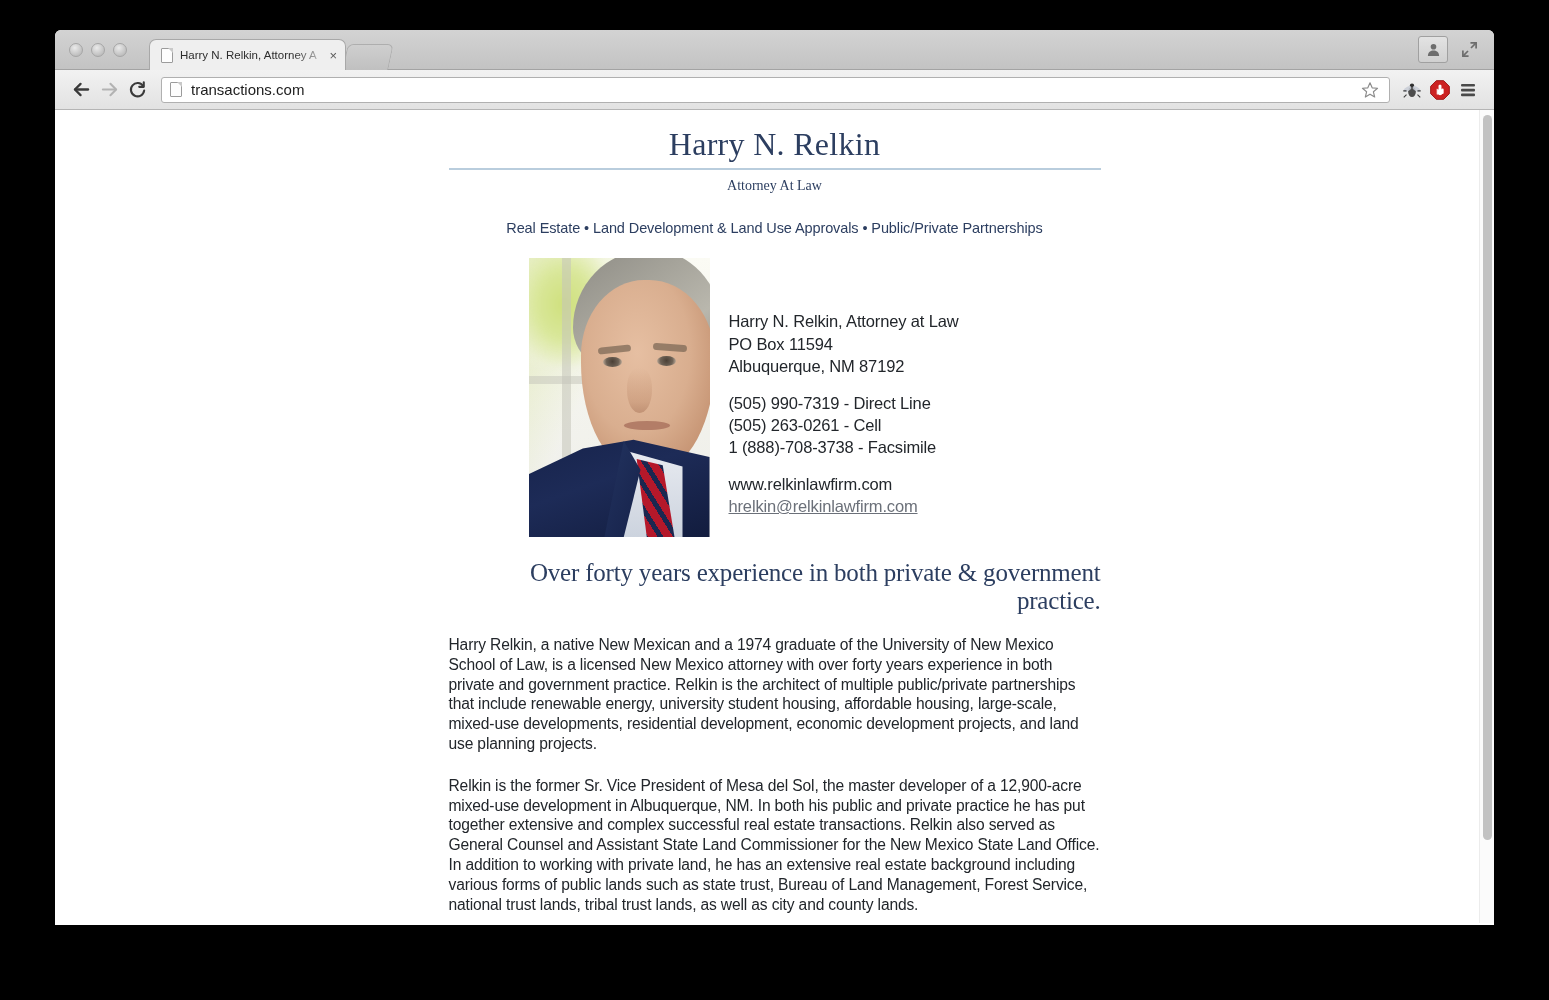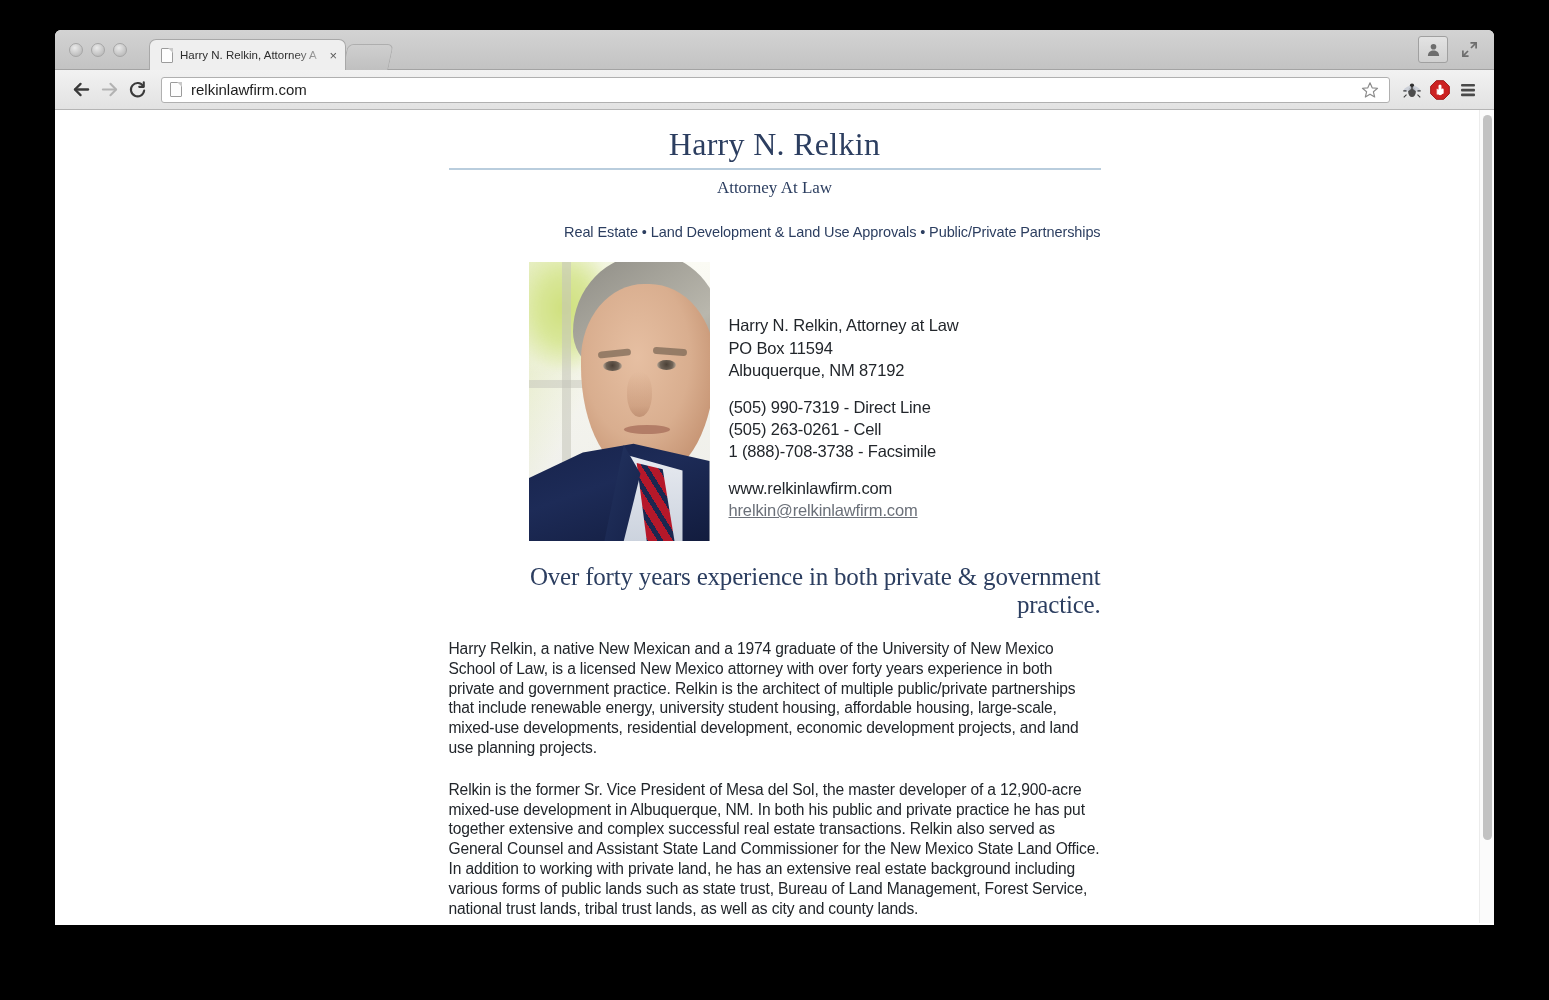"relkinlawfirm.com" span.omni-url { text: relkinlawfirm.com -> transactions.com }
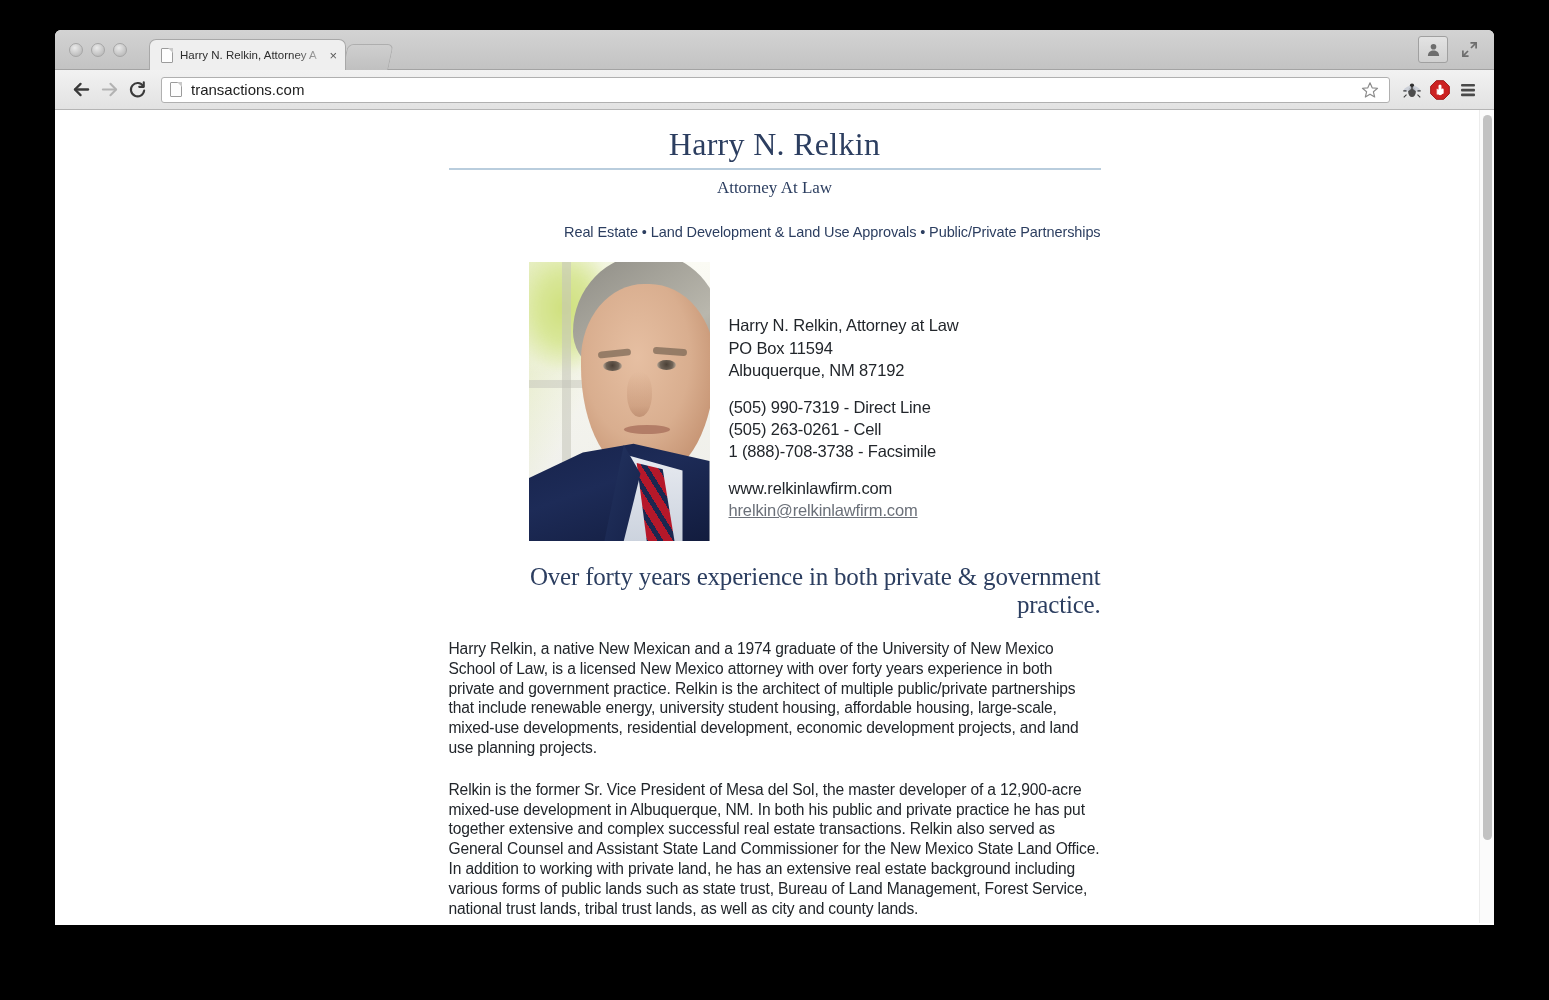"Attorney At Law" .site-sub { font-size: 17px -> 14px }
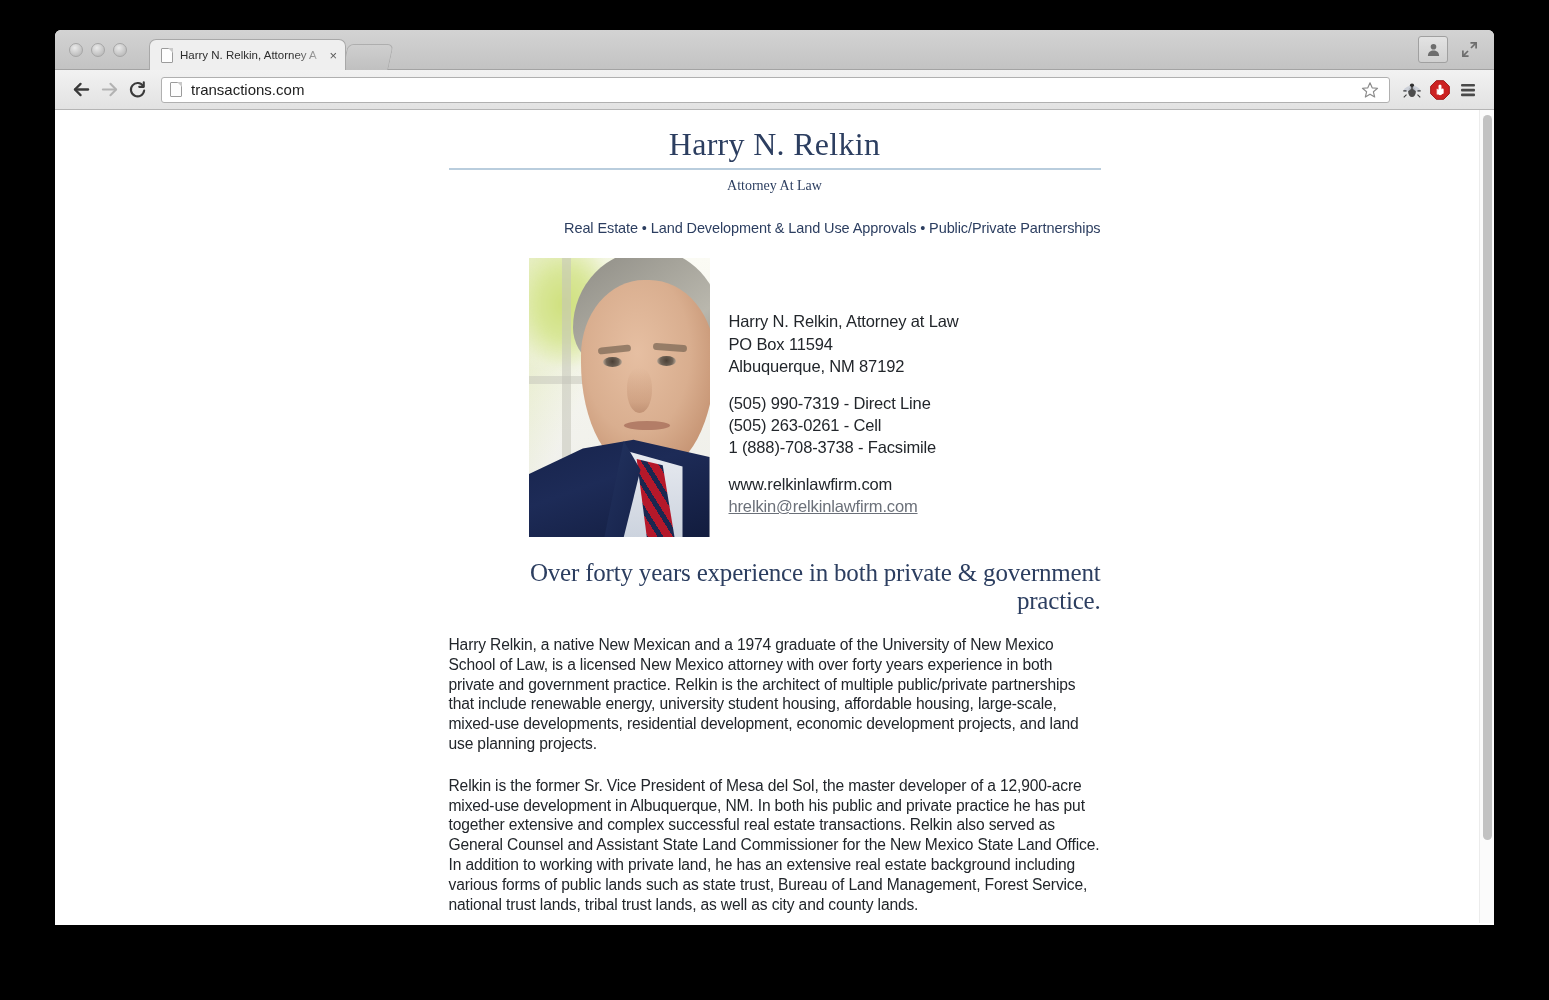"Real Estate • Land Development" .tagline { text-align: right -> center }
